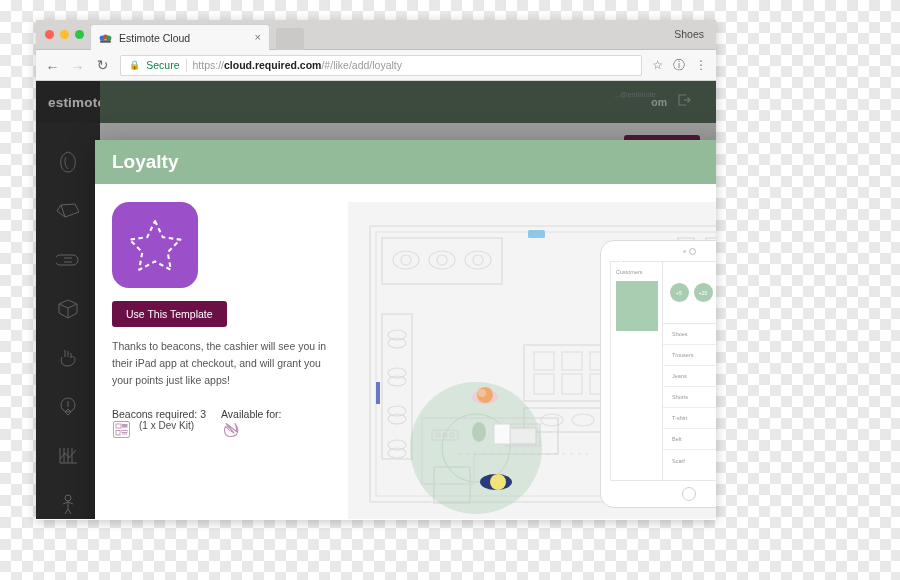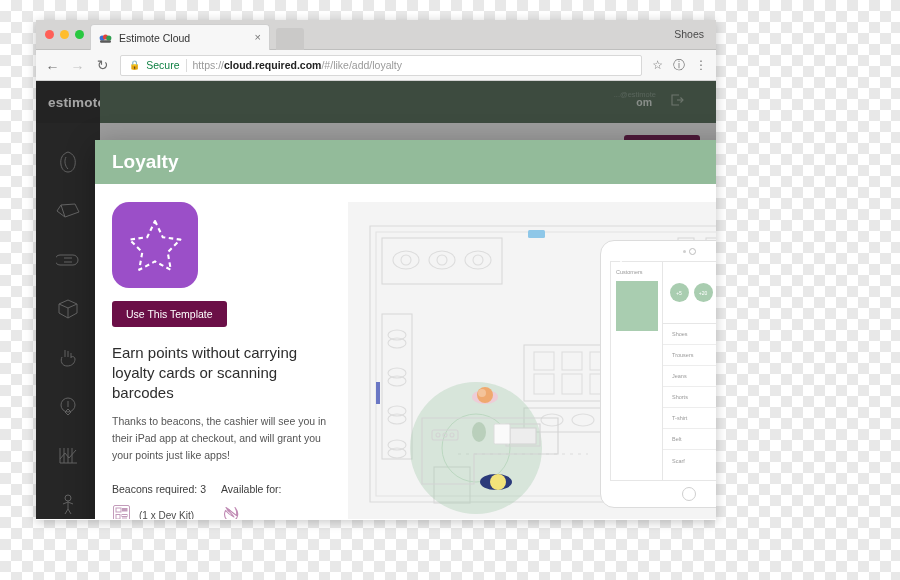"...@estimote" .topbar { gap: 18px -> 10px; padding-right: 32px -> 25px }
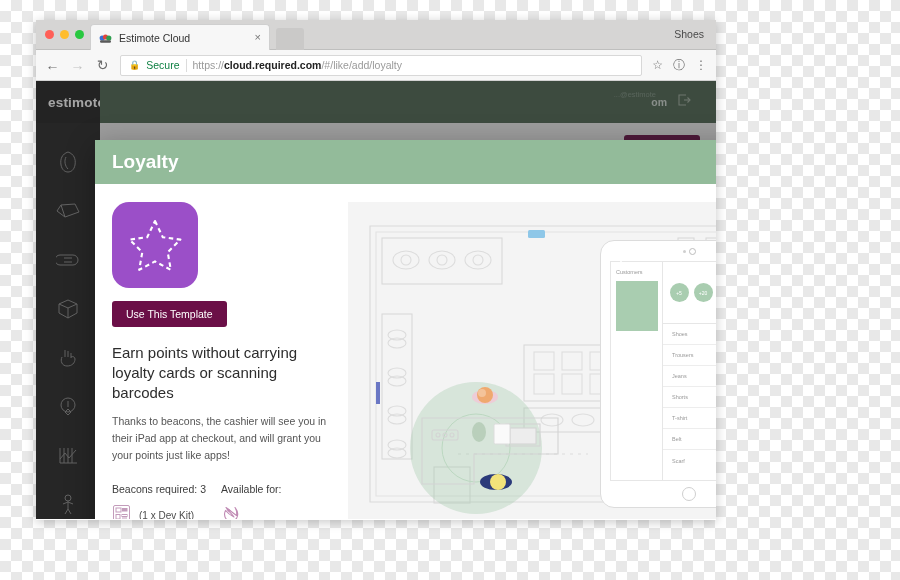"Earn points without carrying loyalty" div.tpl-head { html: <div>Earn points without carrying loyalty cards or scanning barcodes</div> -> none }
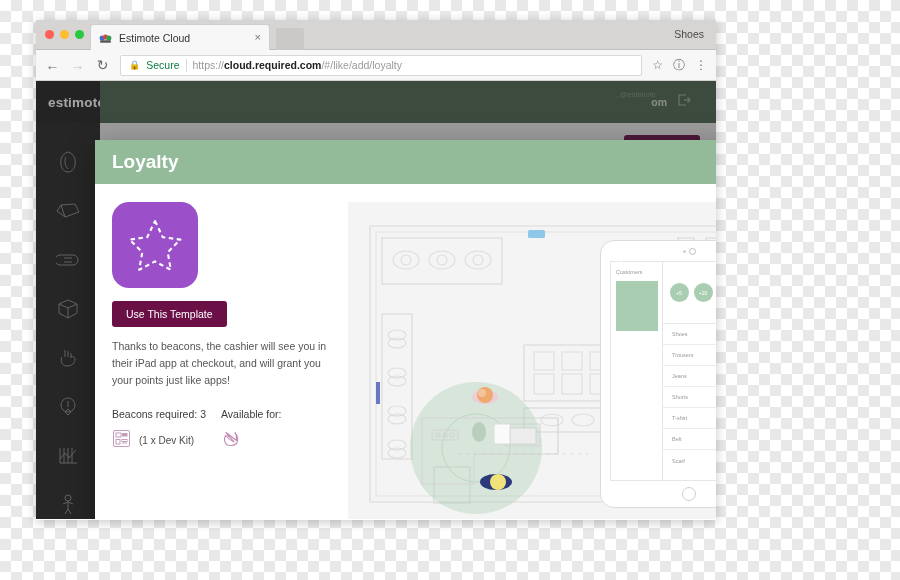"(1 x Dev Kit)" .fact-row { align-items: center -> none; margin-top: 9px -> none }
